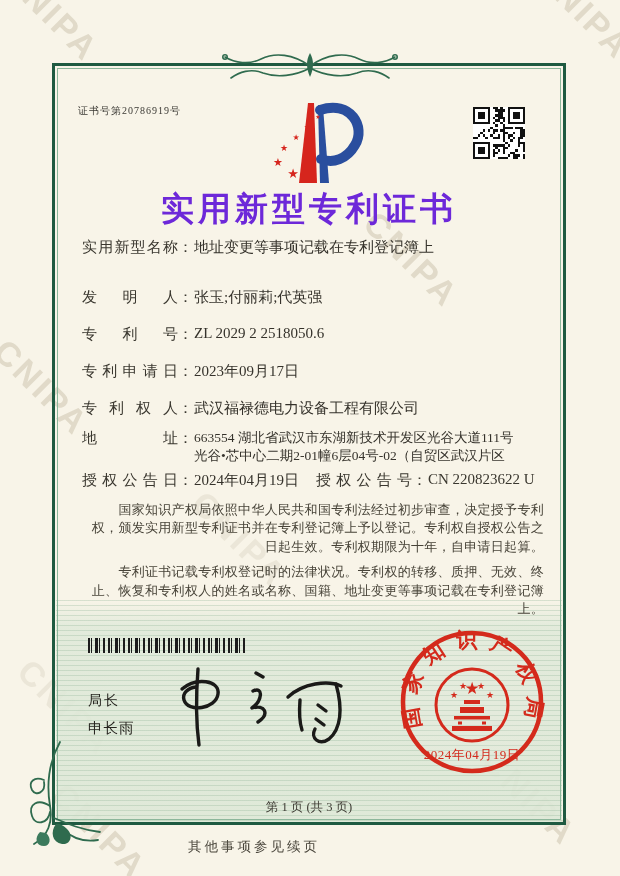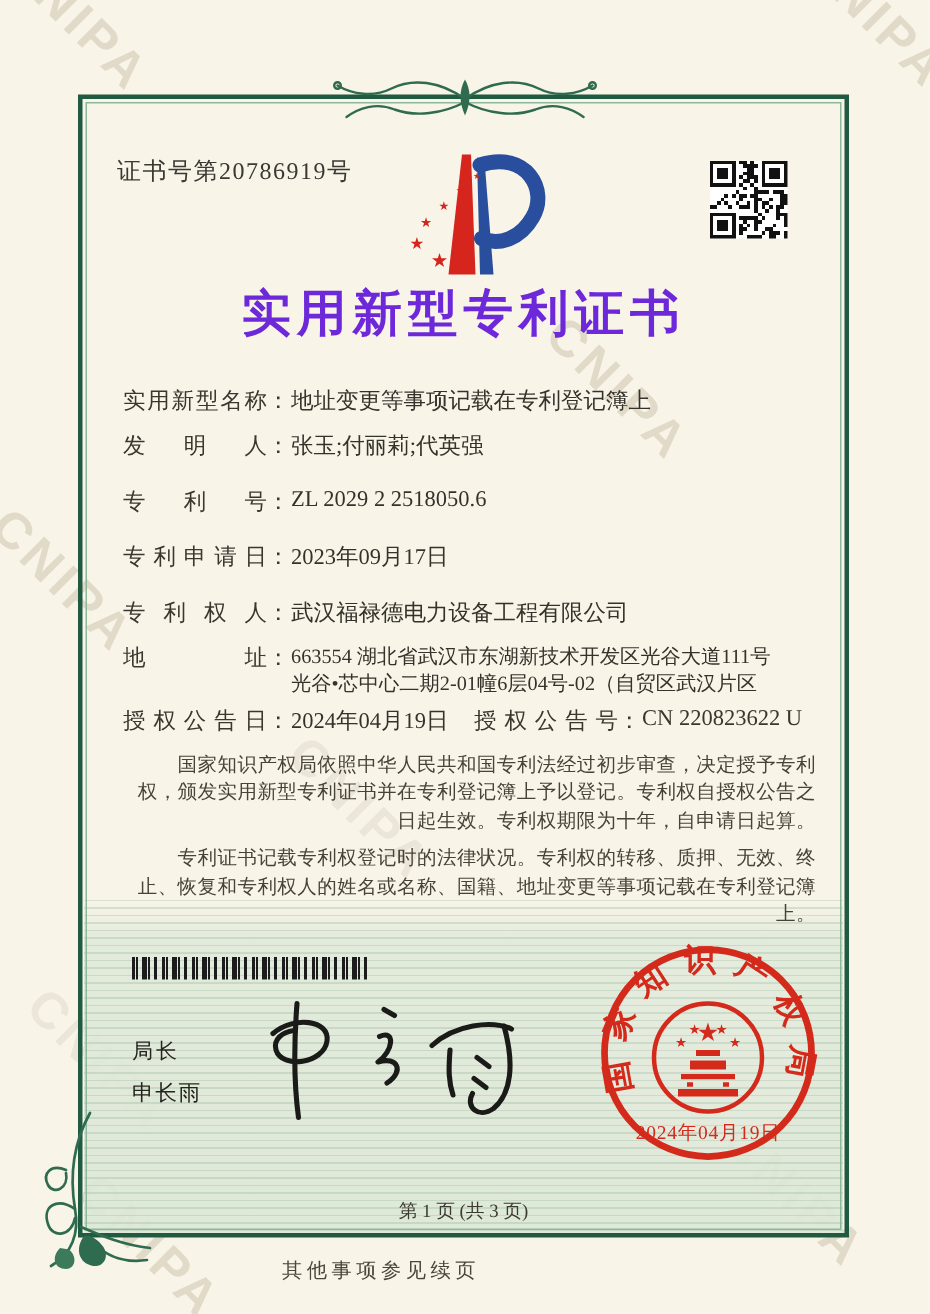"证书号第20786919号" .cert-no { font-size: 16px -> 10px }
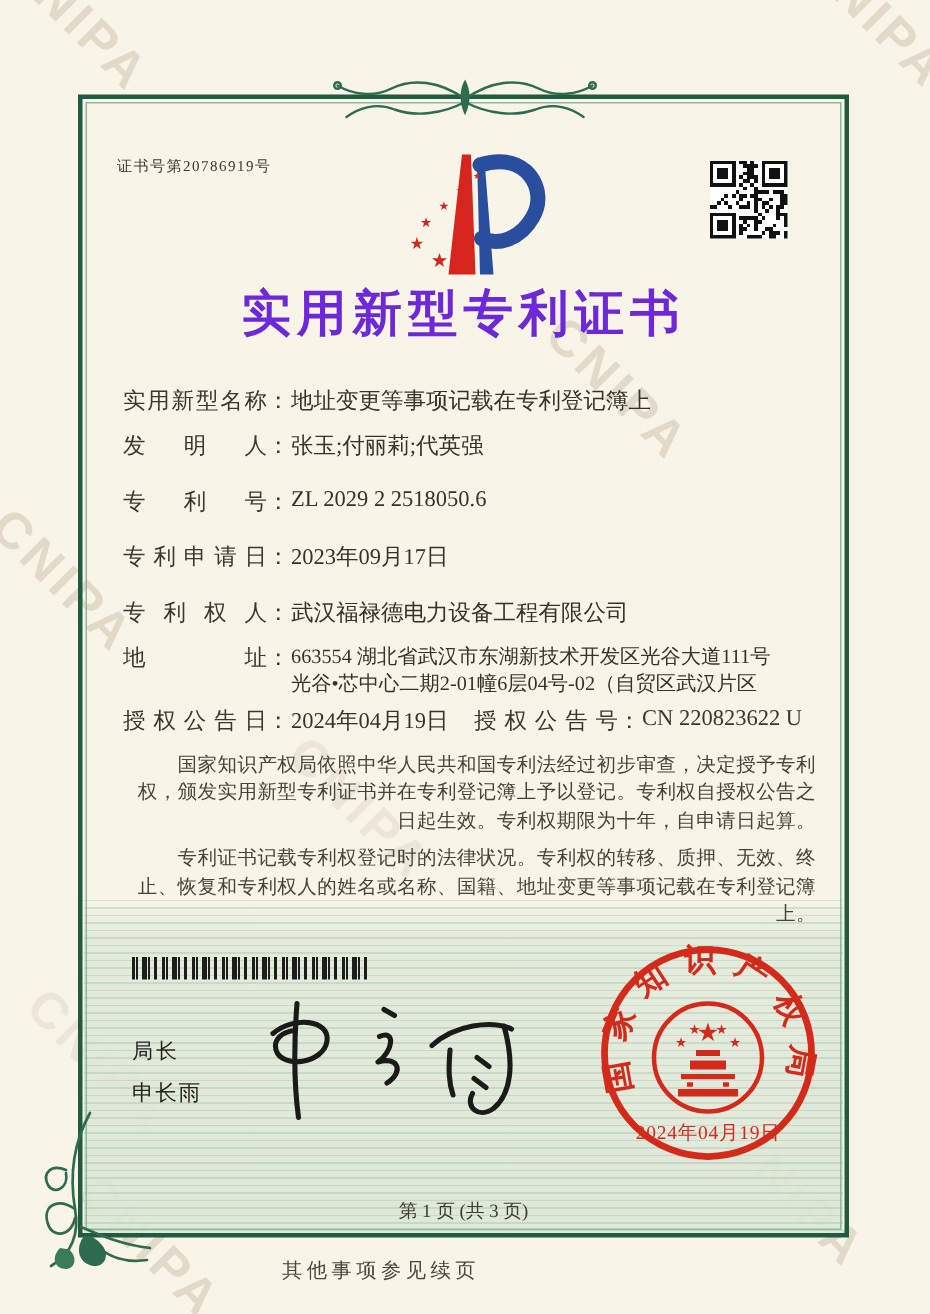"实用新型名称" div.frow { top: 258px -> 238px }
